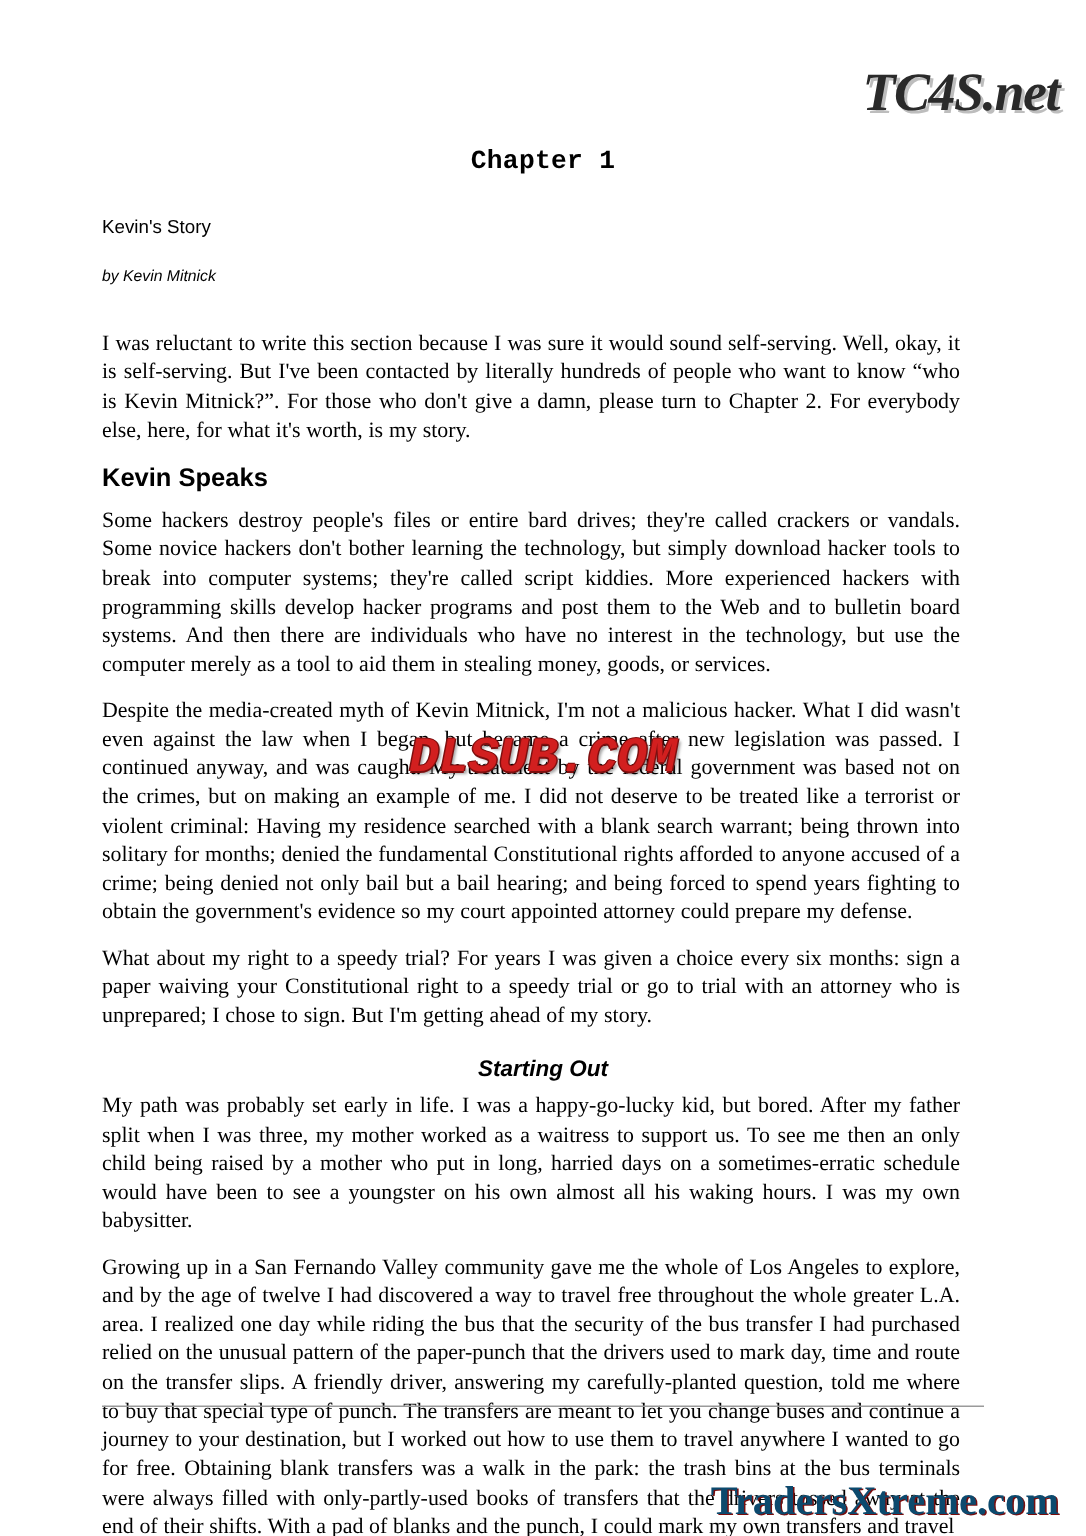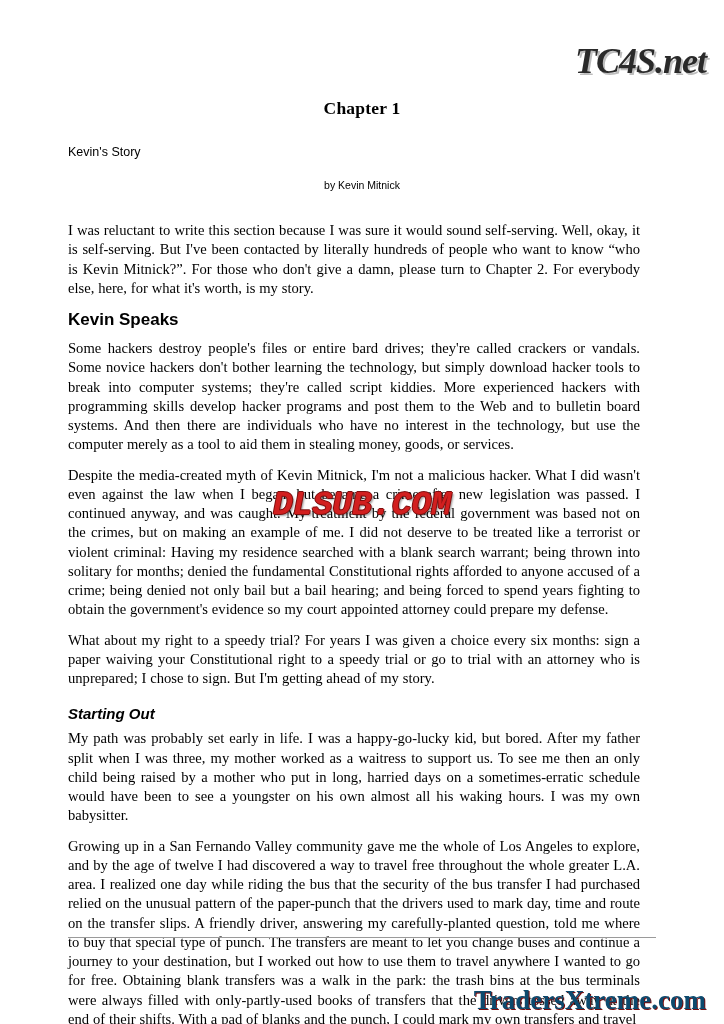"Chapter 1" .chapter-title { font-family: Liberation Serif, serif -> Liberation Mono, monospace }
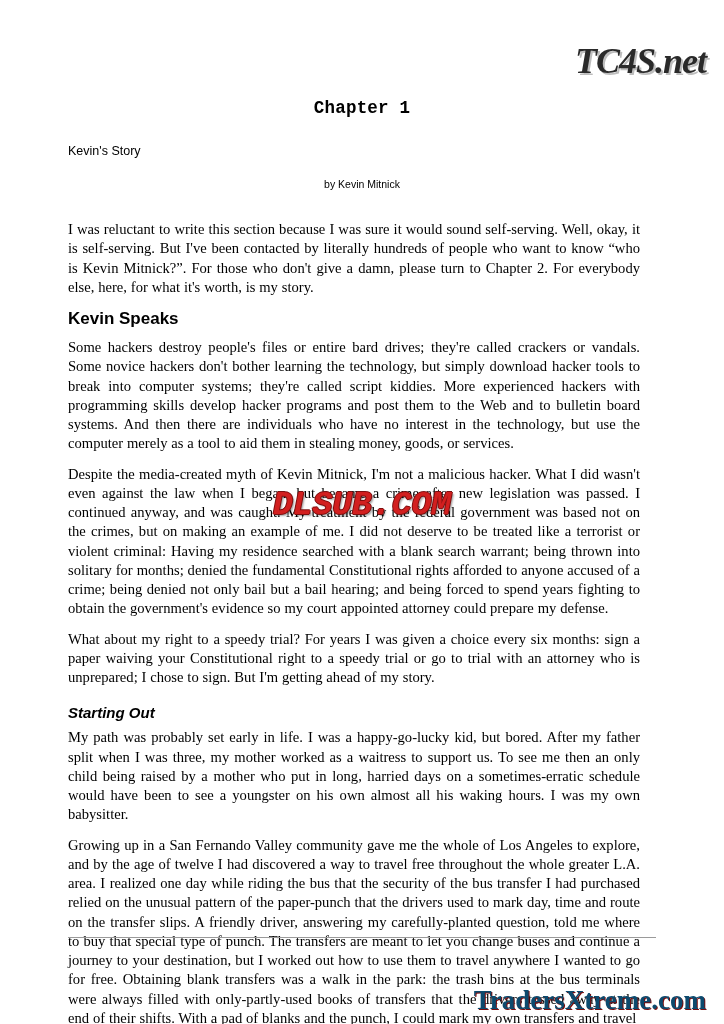"by Kevin Mitnick" .chapter-byline { font-style: none -> italic; text-align: center -> none }
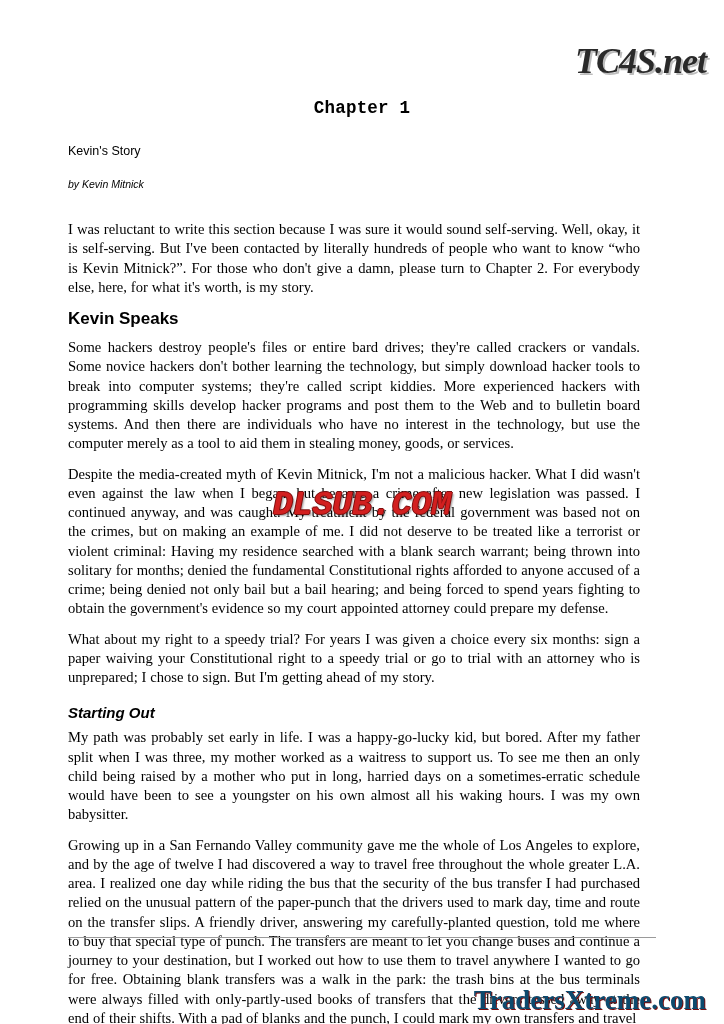"Starting Out" h3.subsection { text-align: none -> center }
